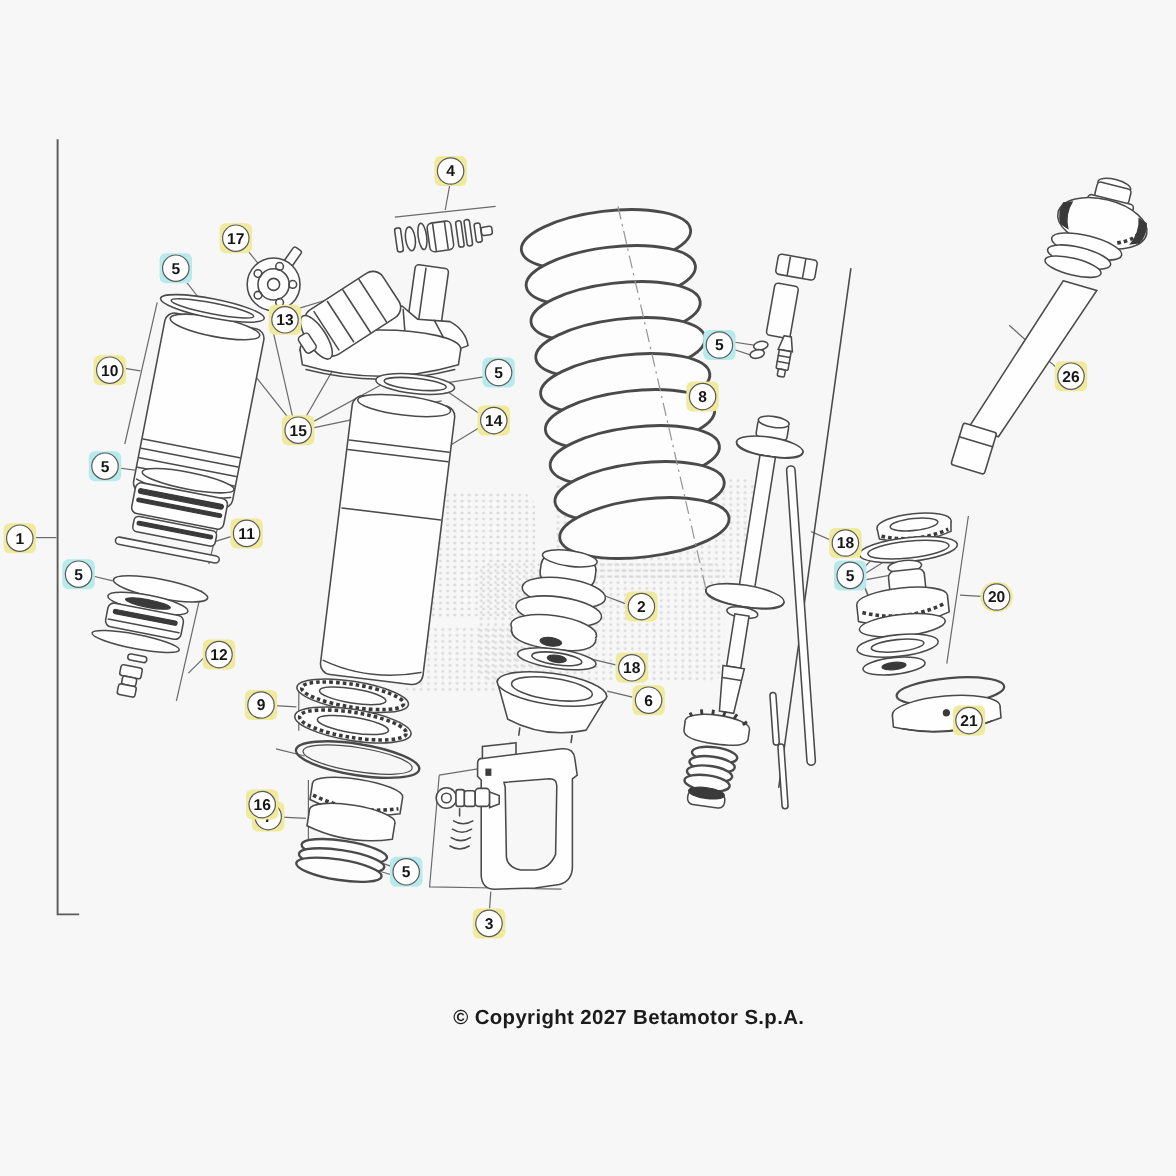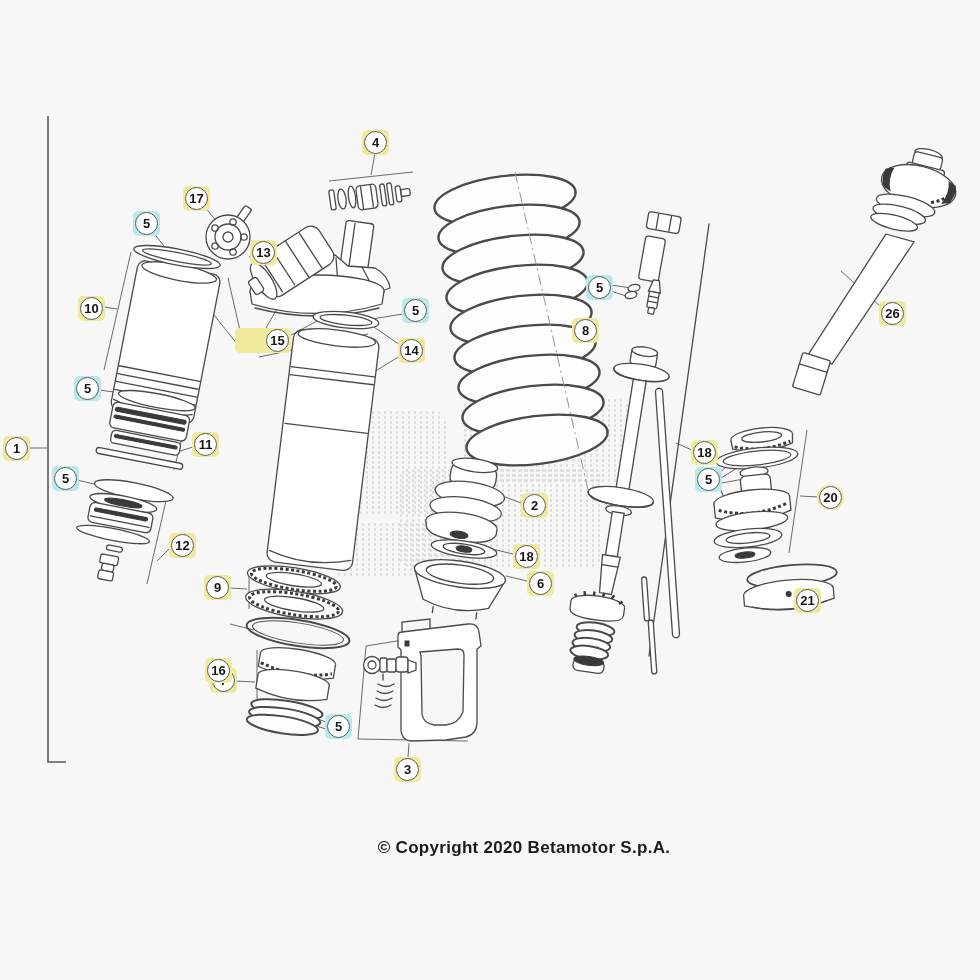"13" div.co { margin-left: 26px -> none; top: 240px -> 254px }
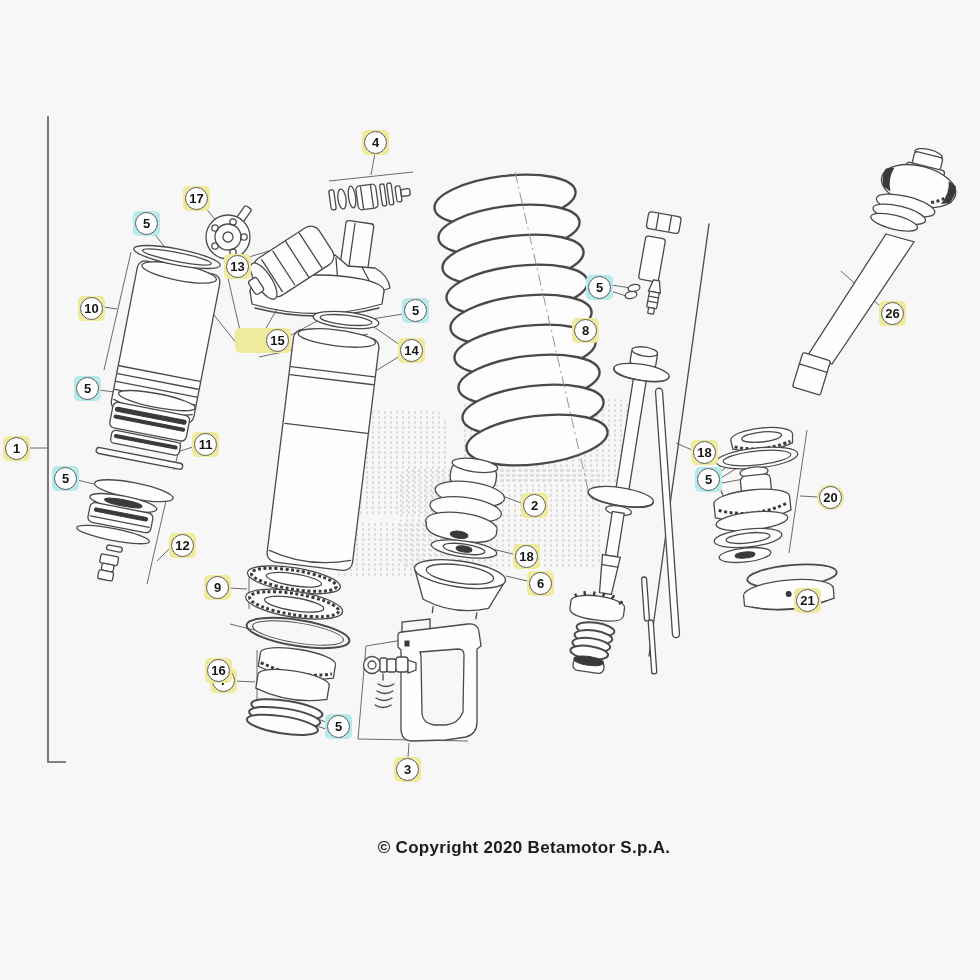"15" div.co { padding-left: 29px -> none; top: 328px -> 346px }
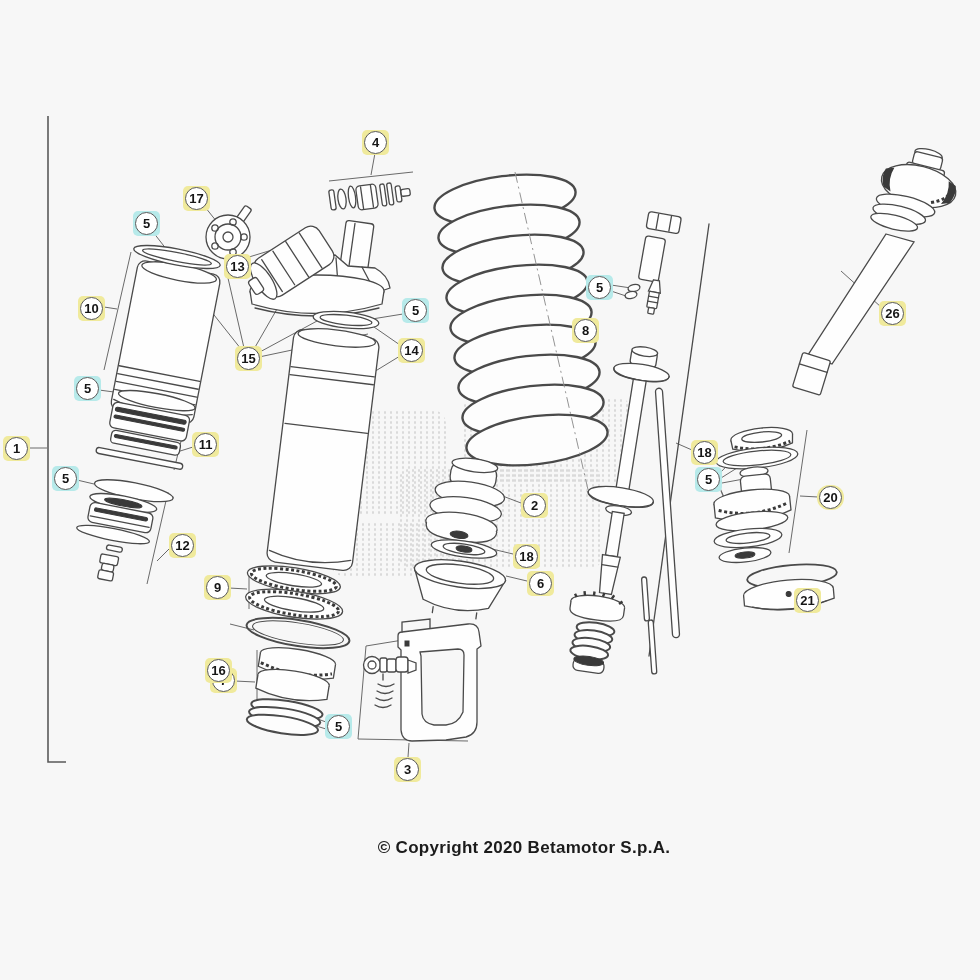"© Copyright 2020 Betamotor S.p.A." div.copyright { text: 2020 -> 2027 }
